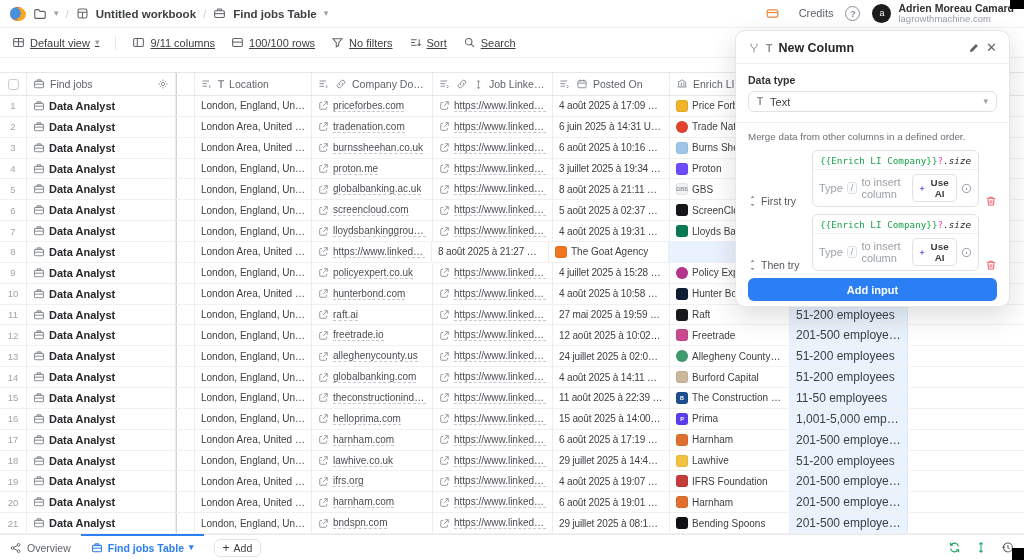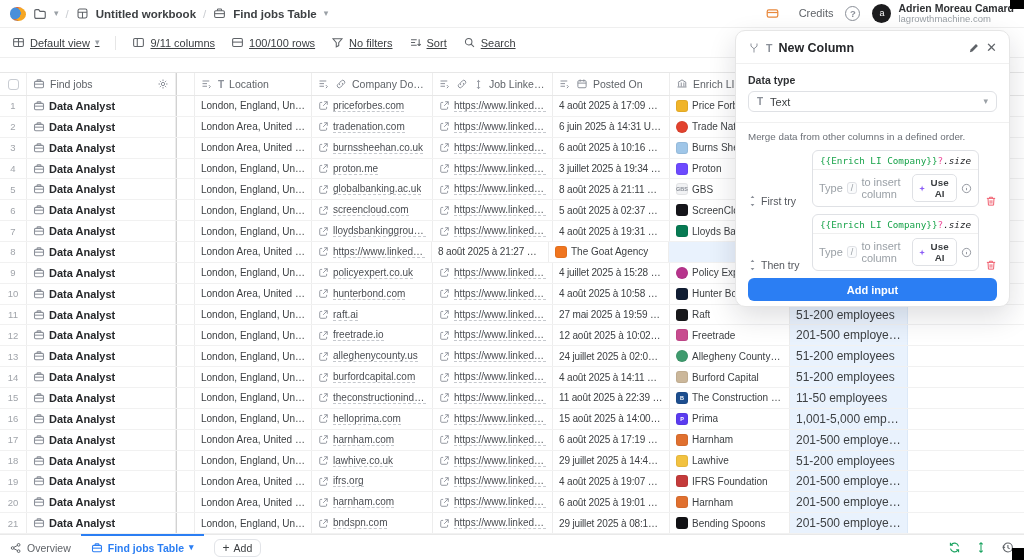"burfordcapital.com" span.lk { text: burfordcapital.com -> globalbanking.com }
